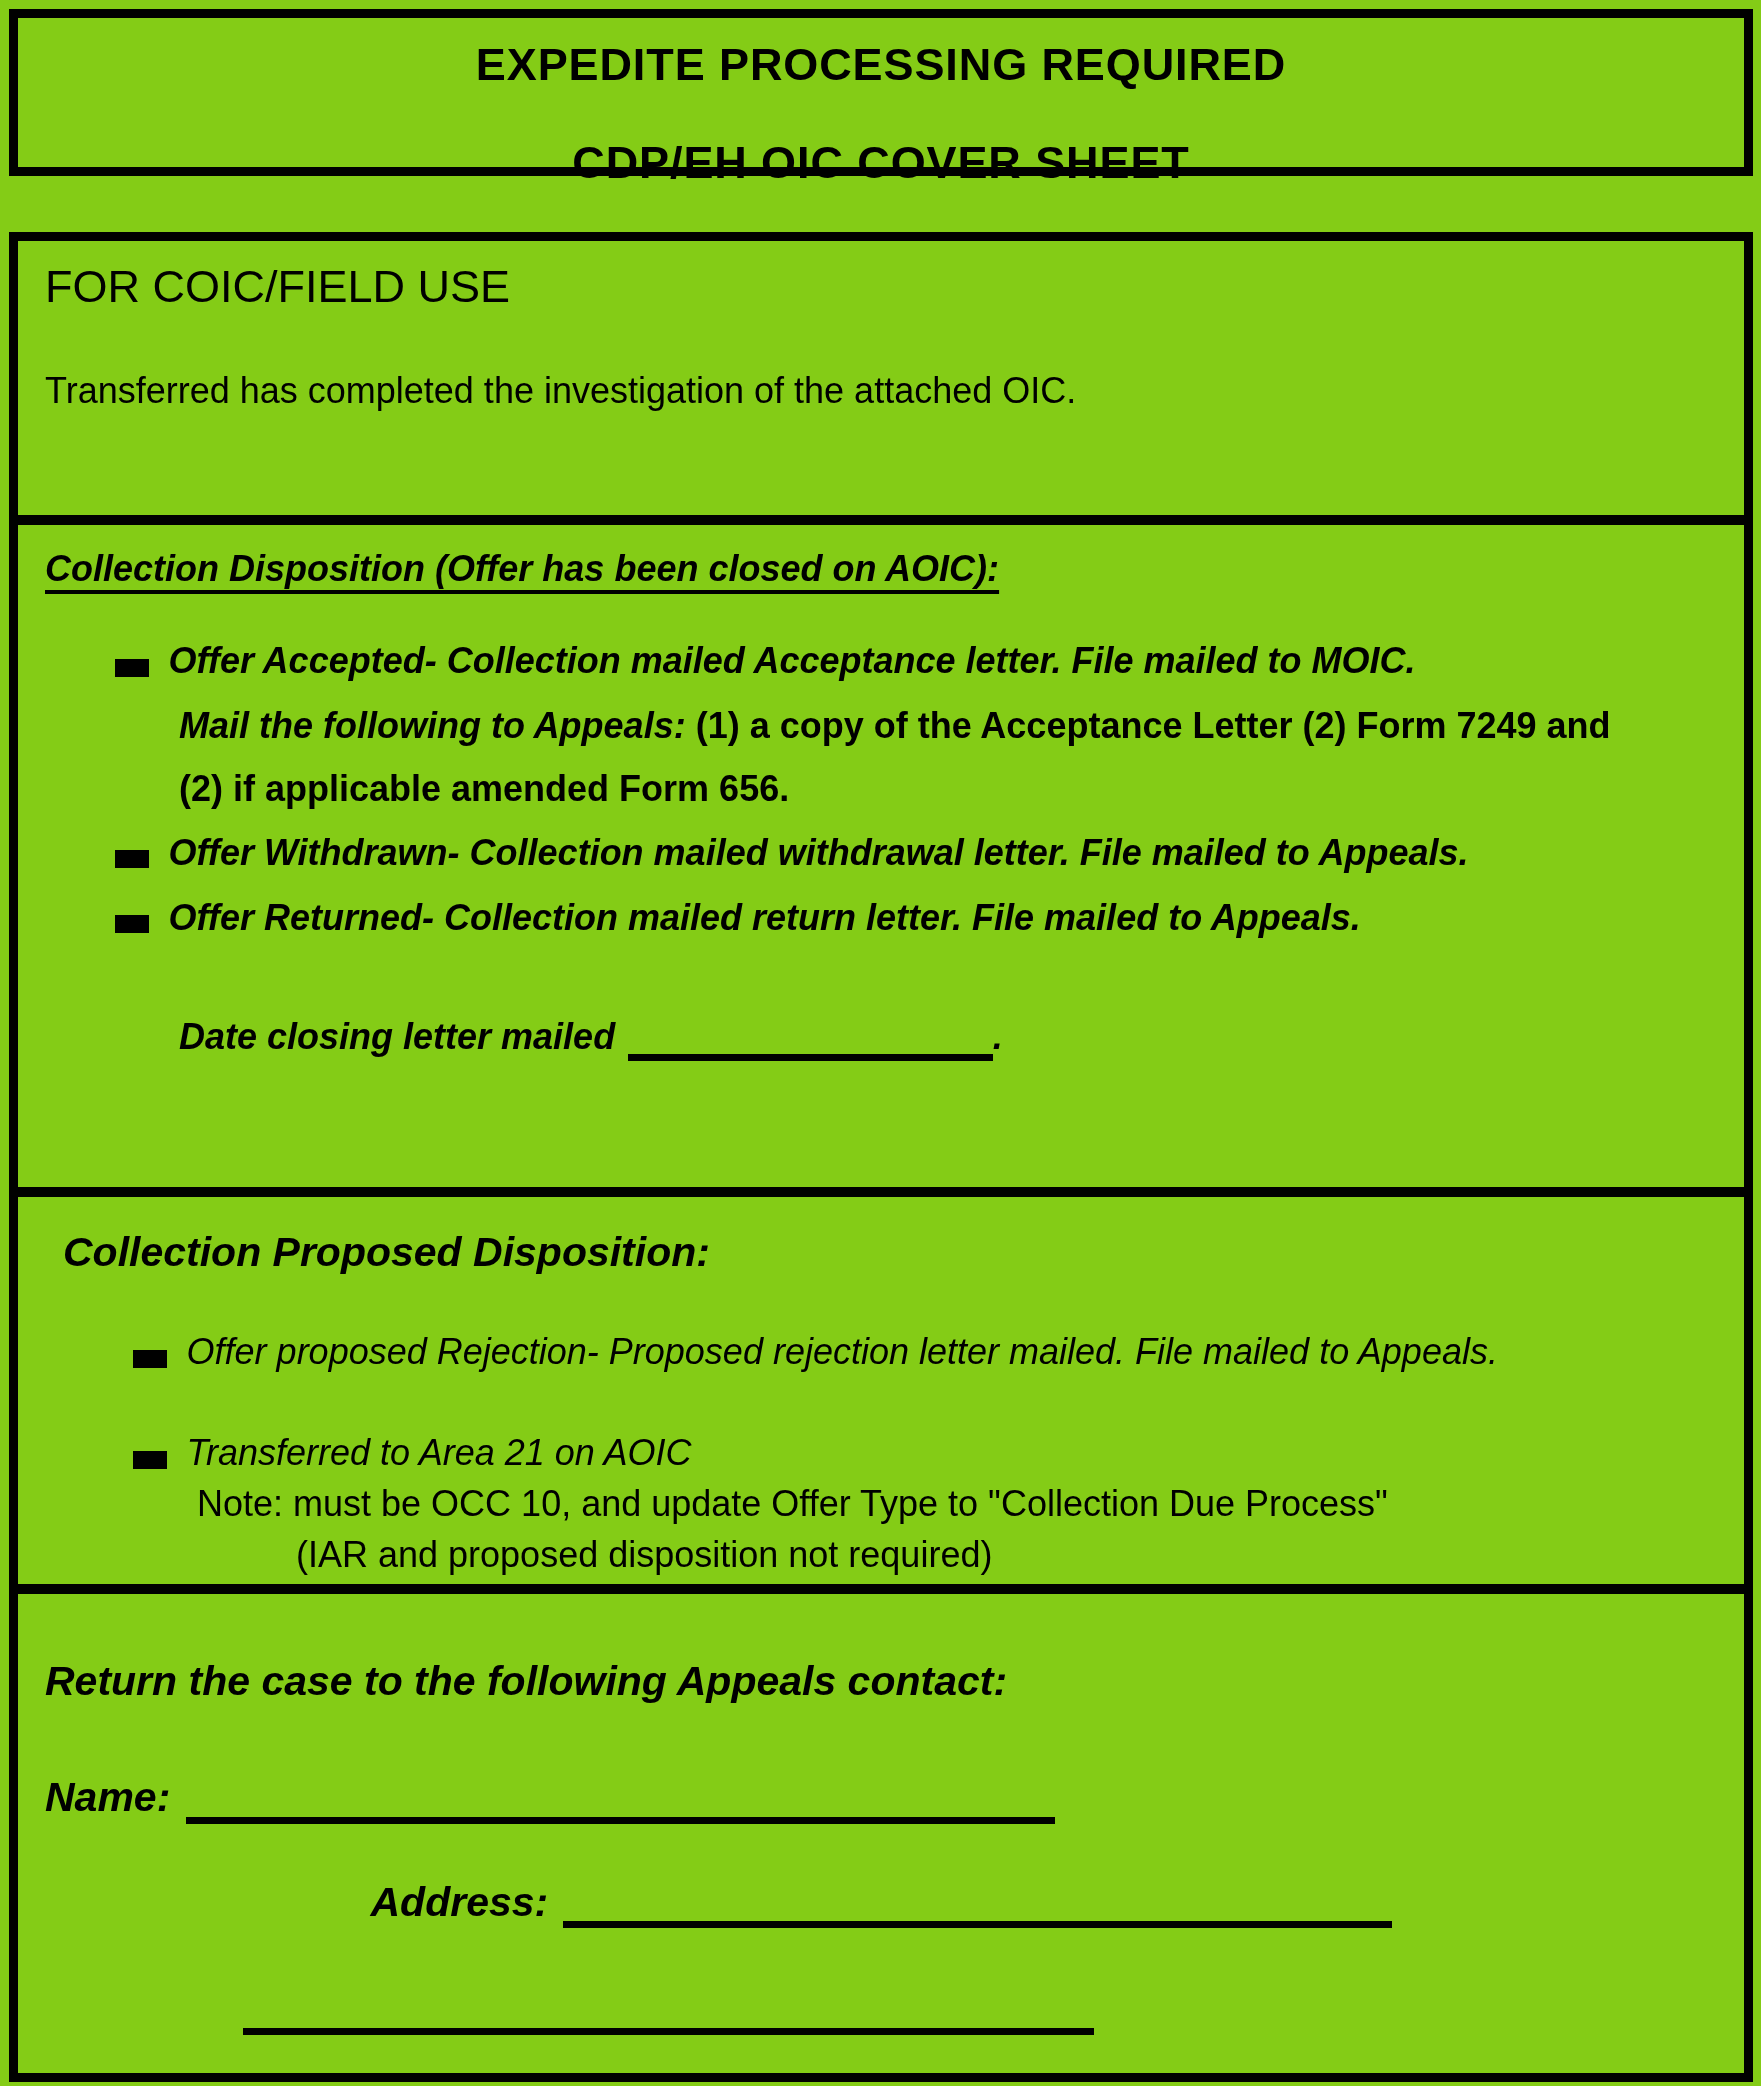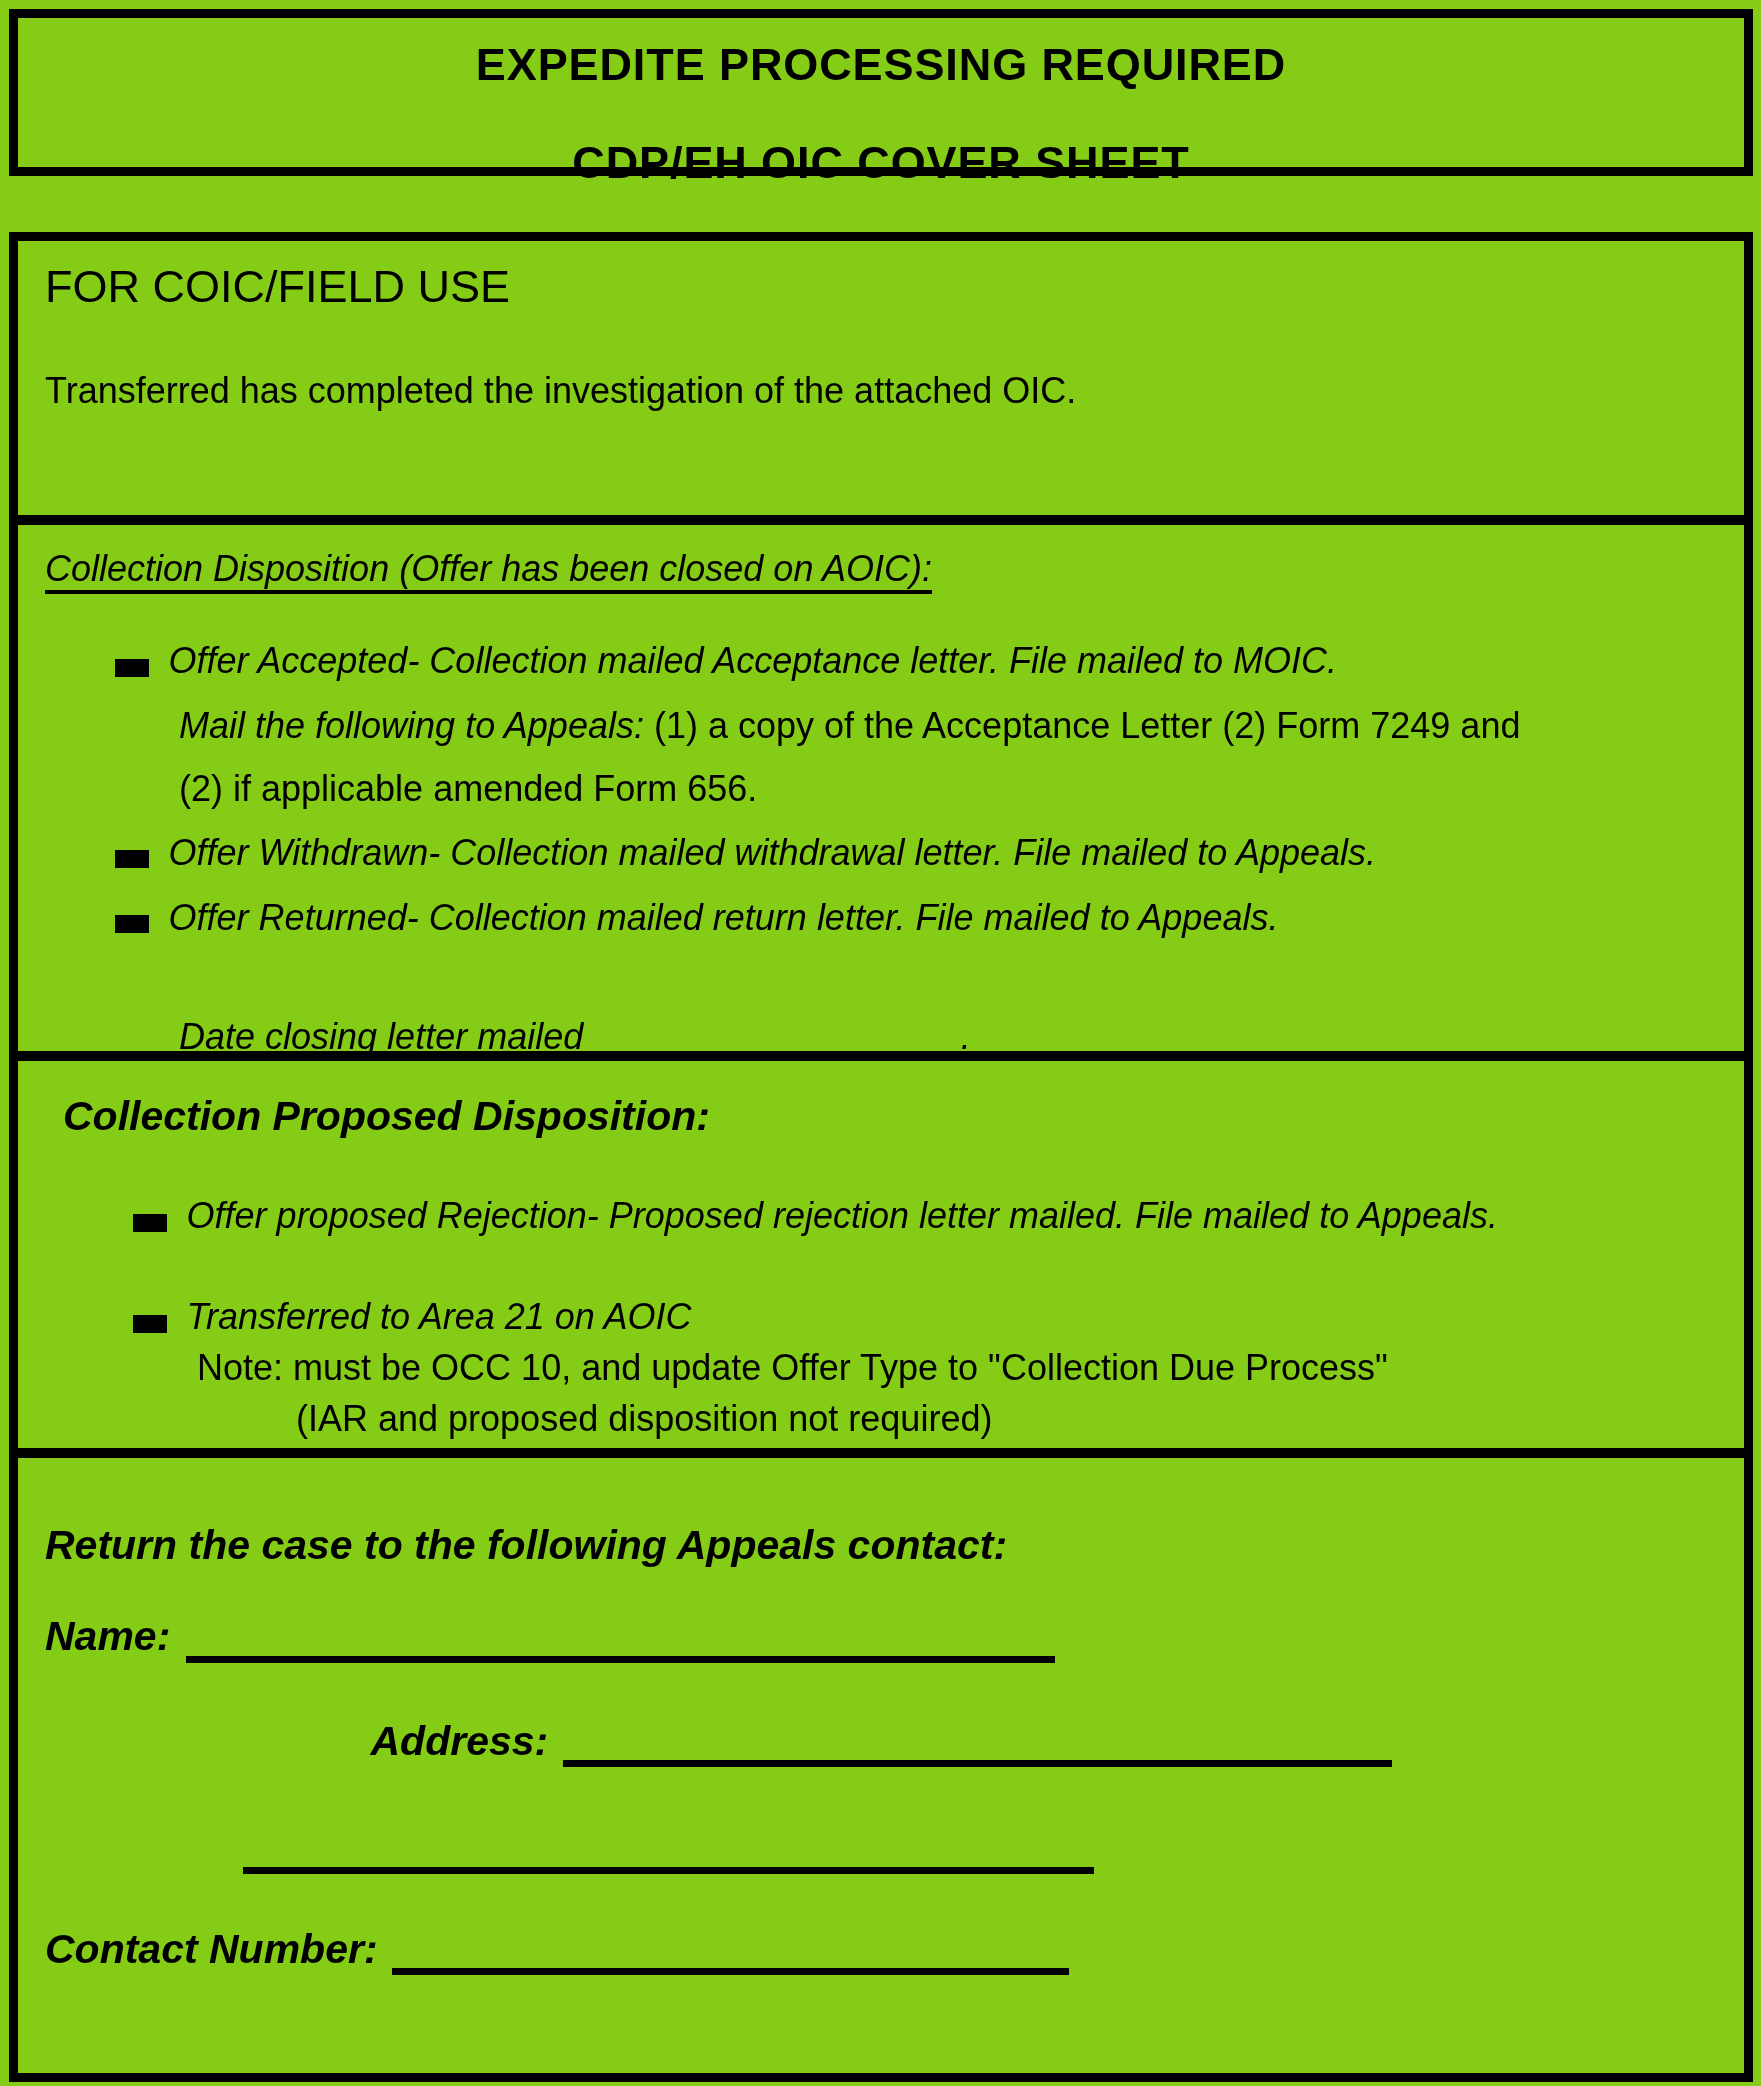"Collection Disposition (Offer has been" .sec-b { font-weight: none -> bold; height: 536px -> 672px }
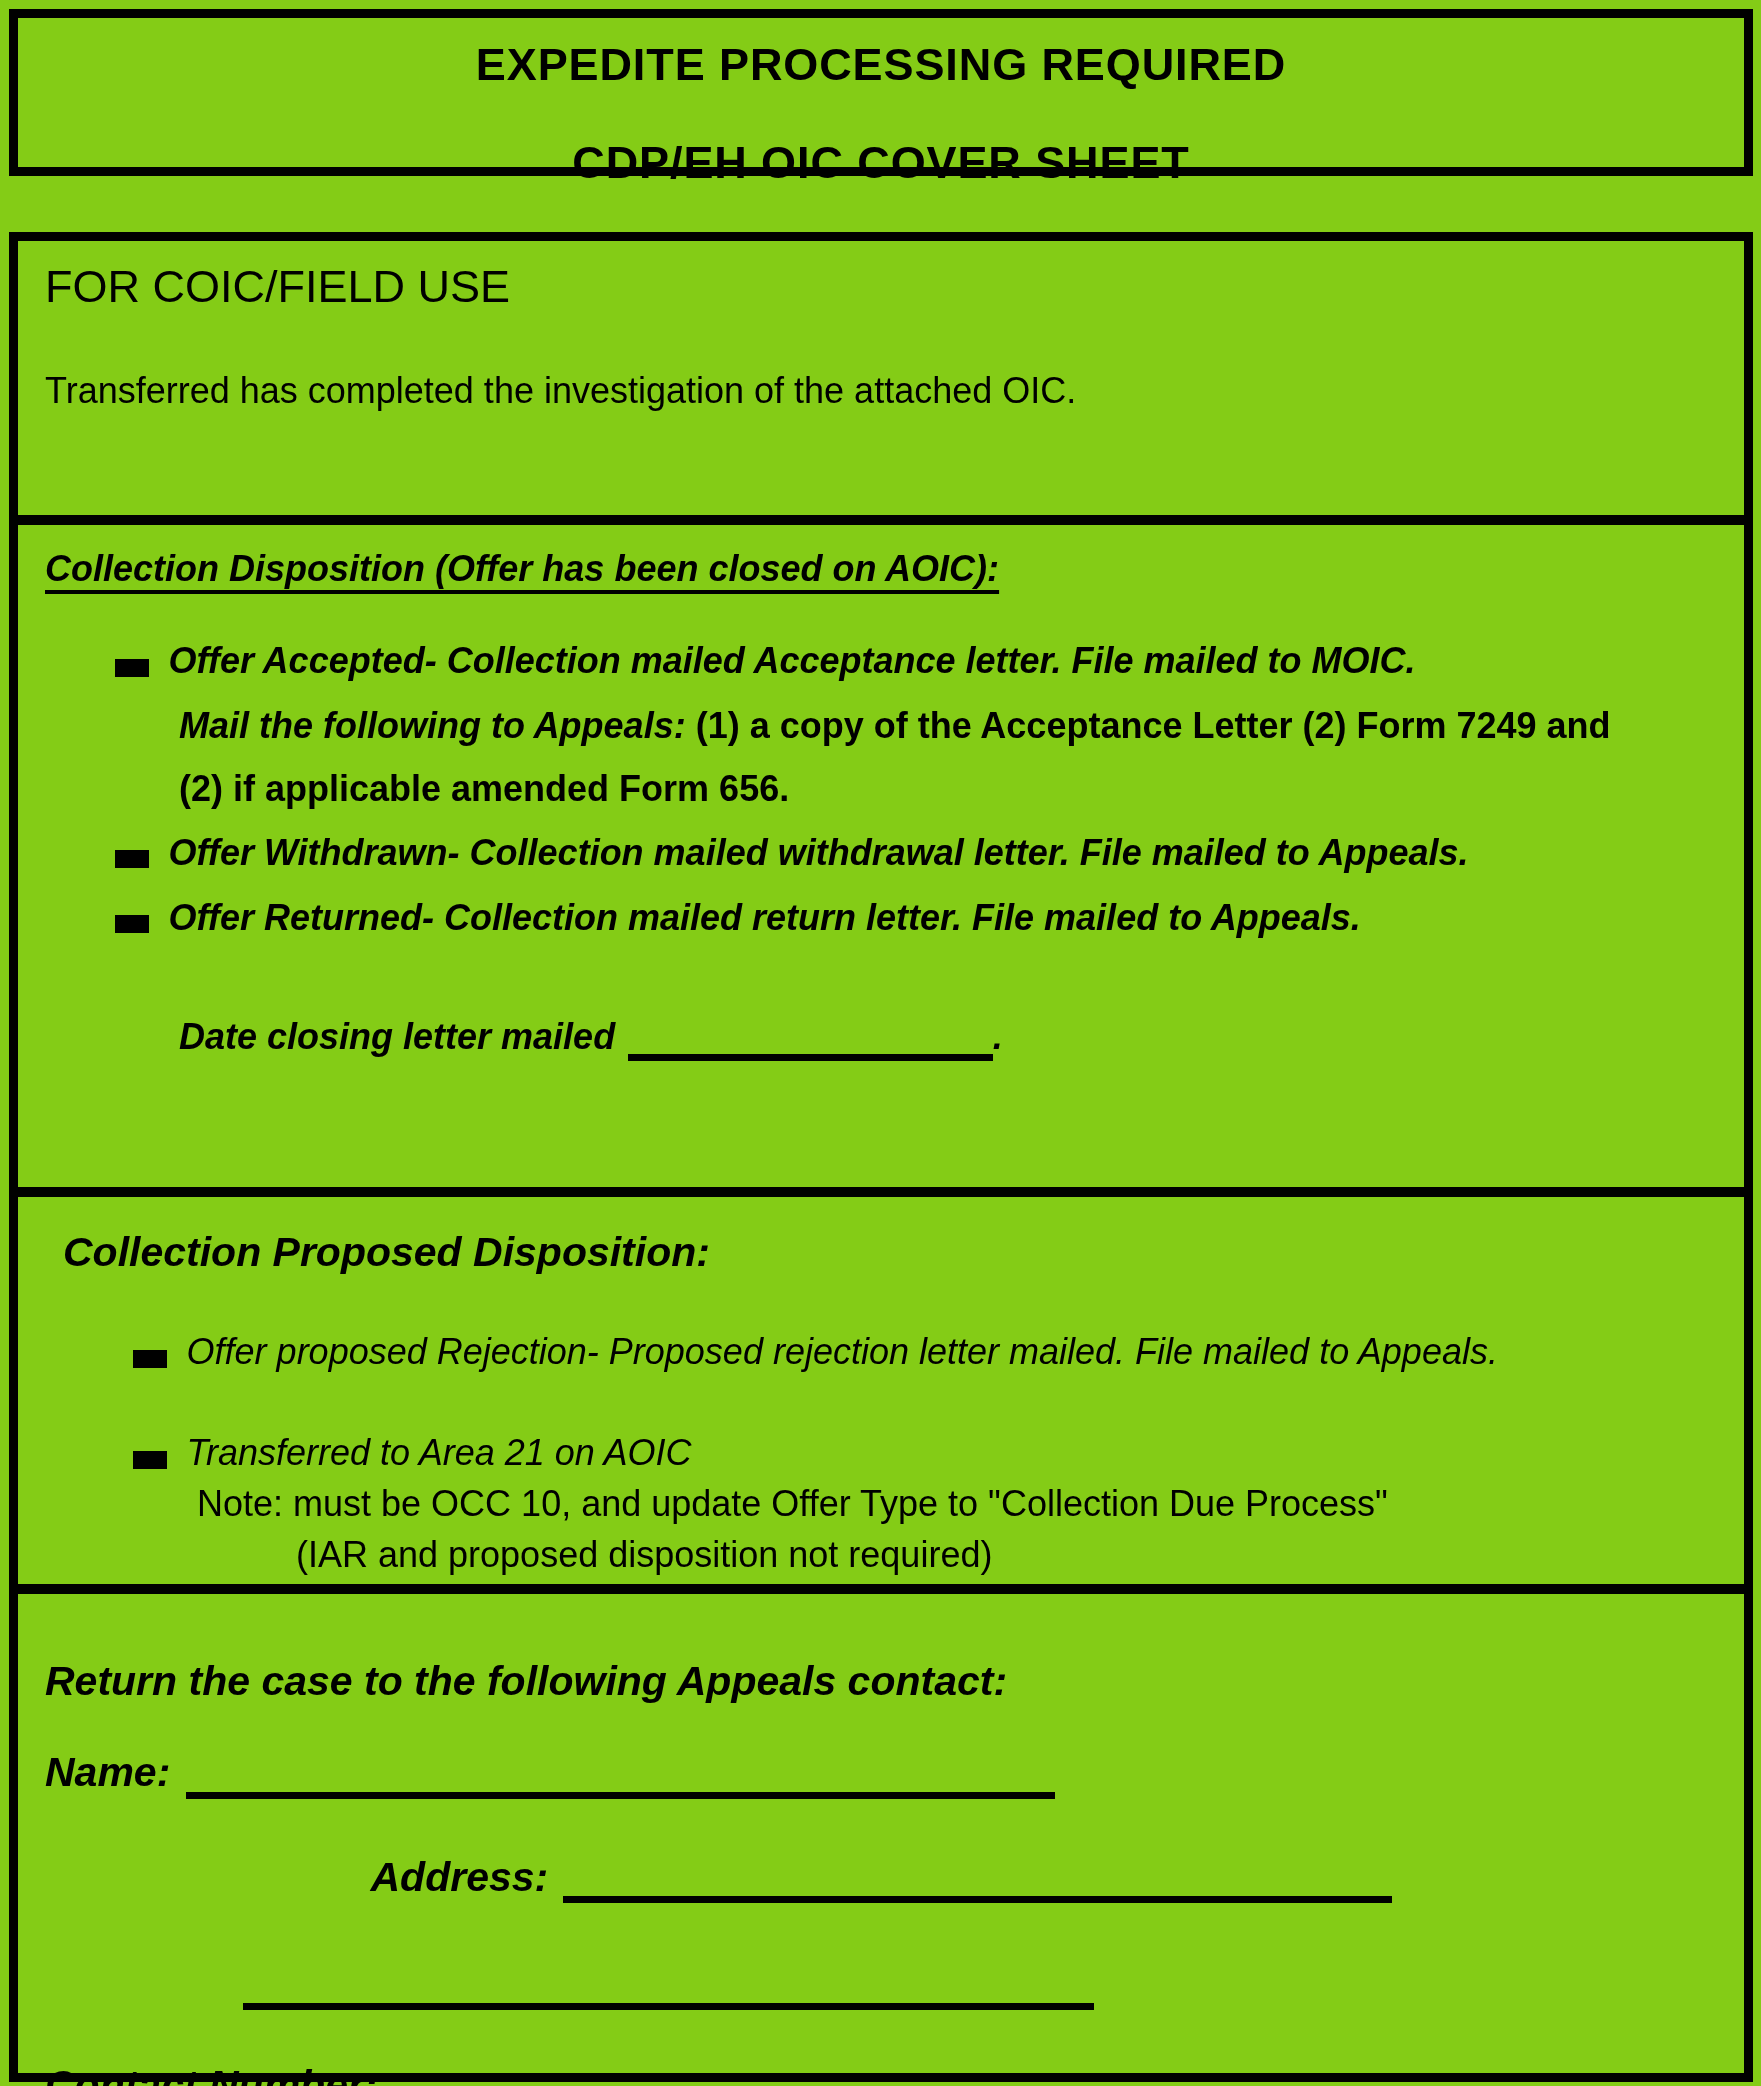"Name:" .row-name { margin-top: 44px -> 69px }
